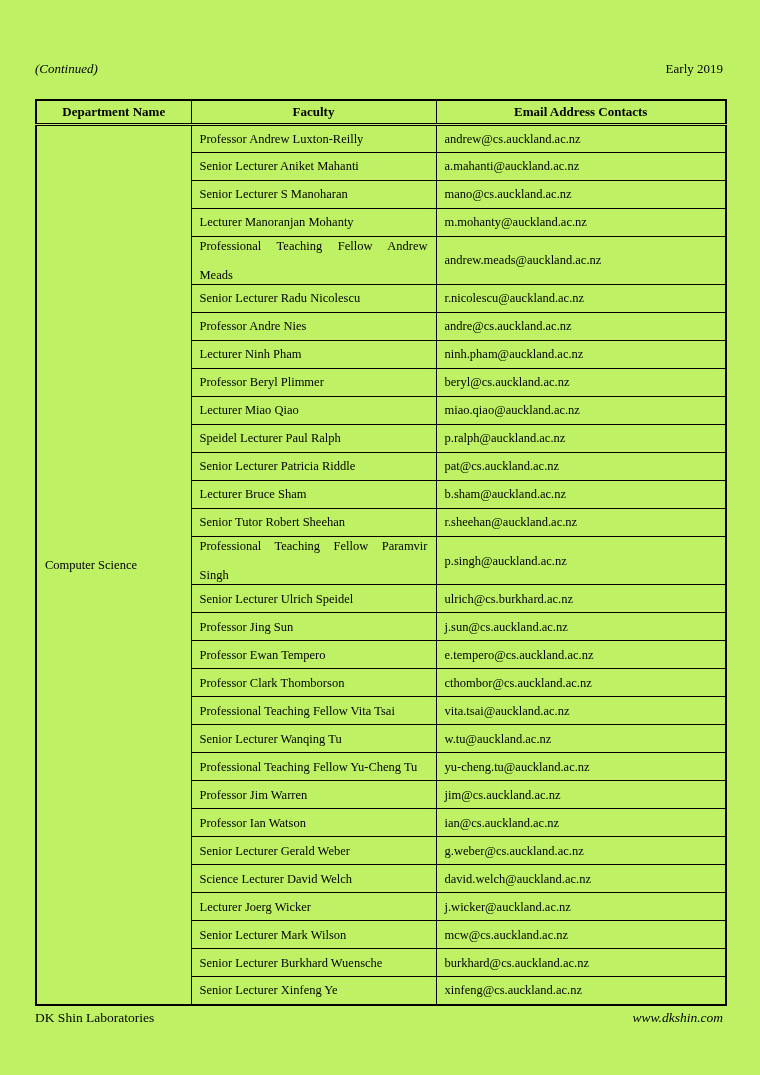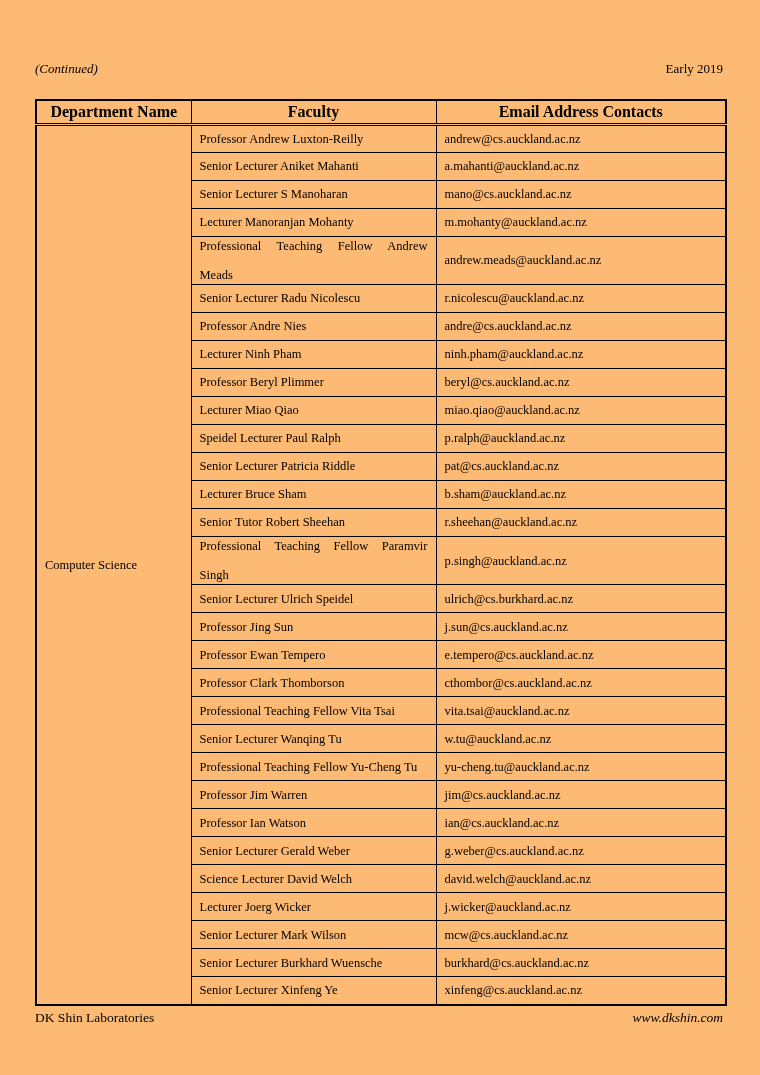"(Continued)" .page { background: #fdba74 -> #bef264 }
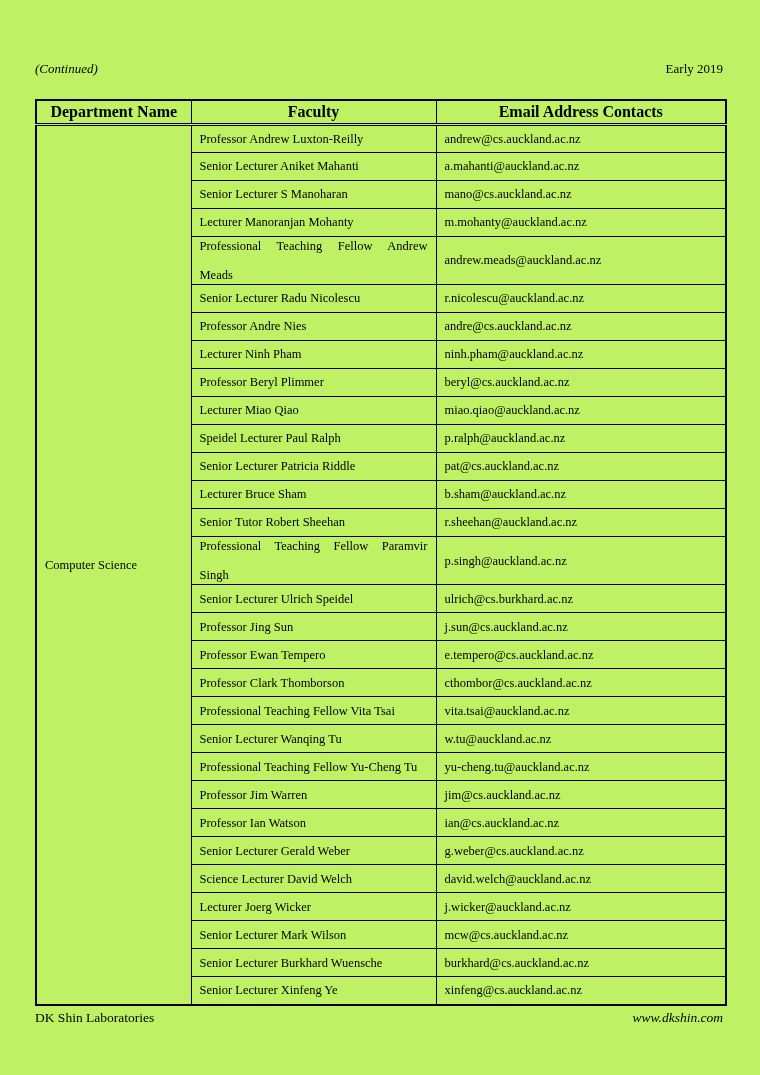"Department Name" table.contacts th { font-size: 16px -> 13px }
